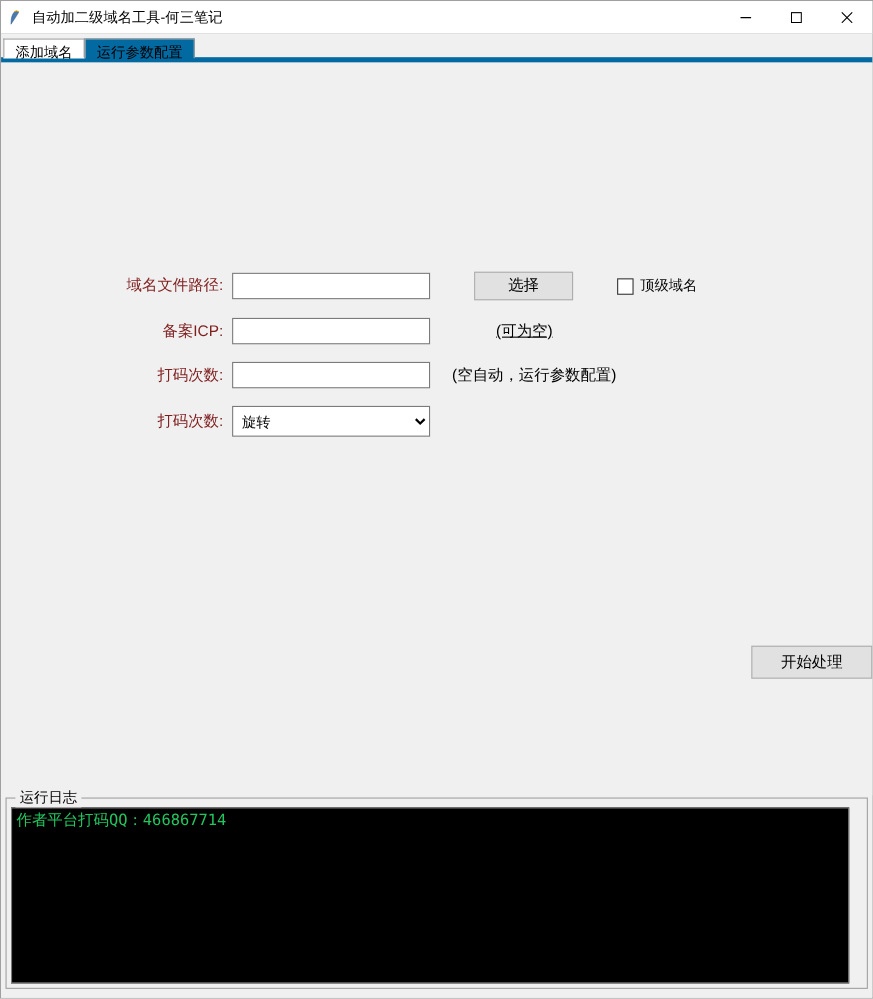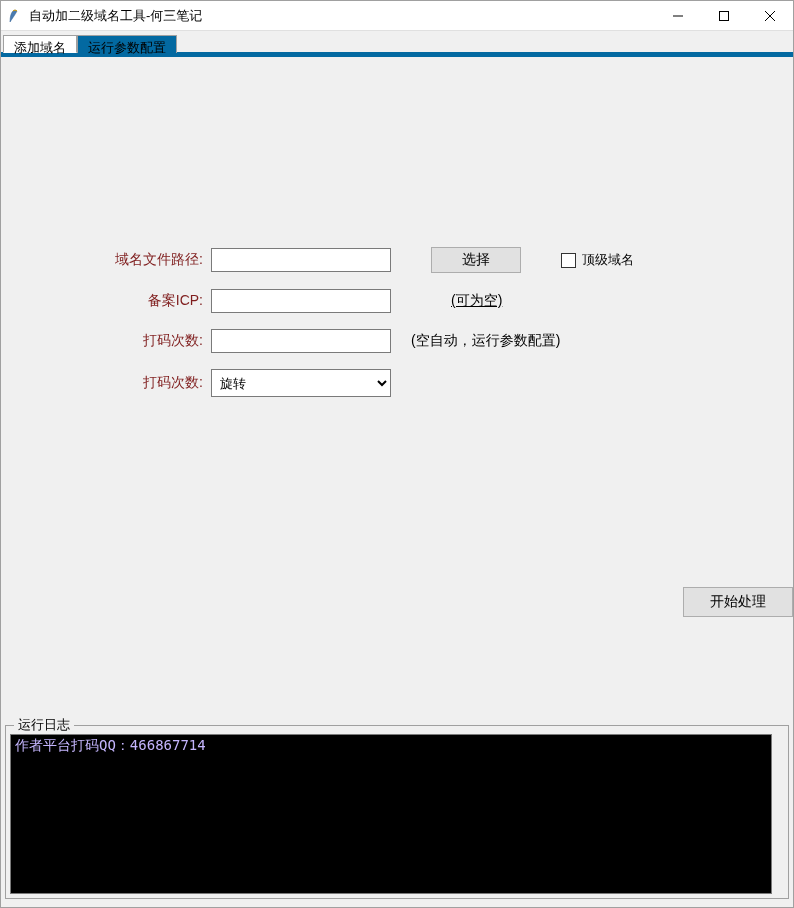"作者平台打码QQ：466867714" .log-box { color: #c4b5fd -> #22c55e }
